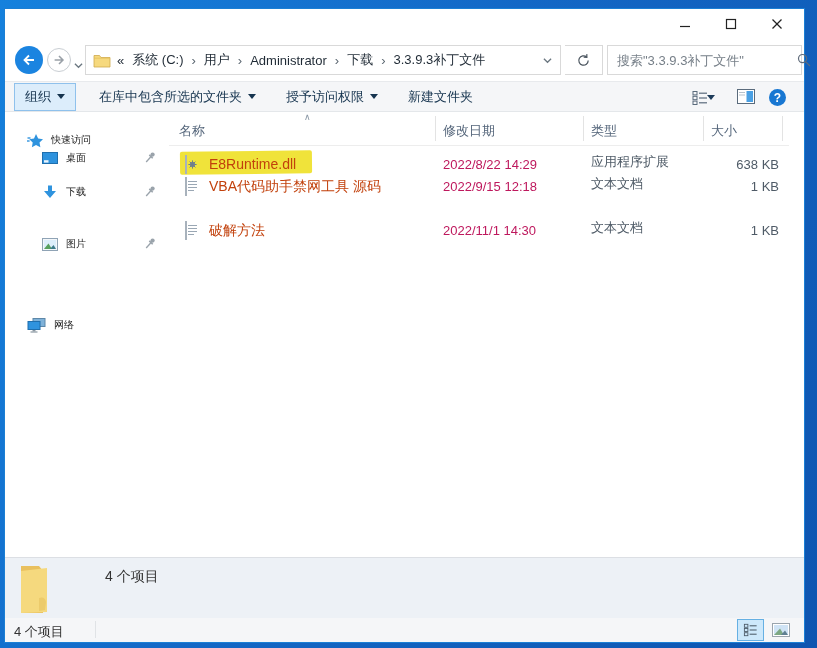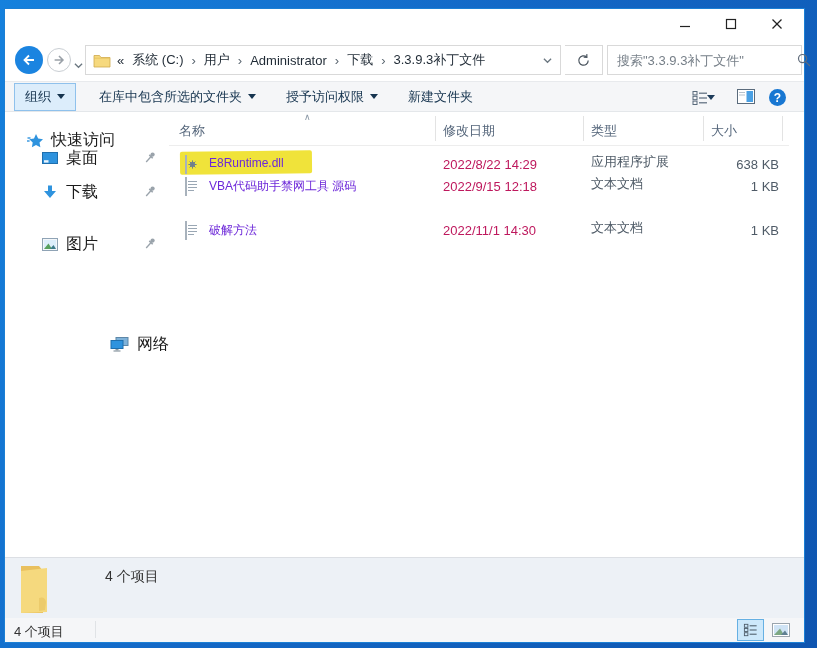"快速访问" .side-item { font-size: 16px -> 10px }
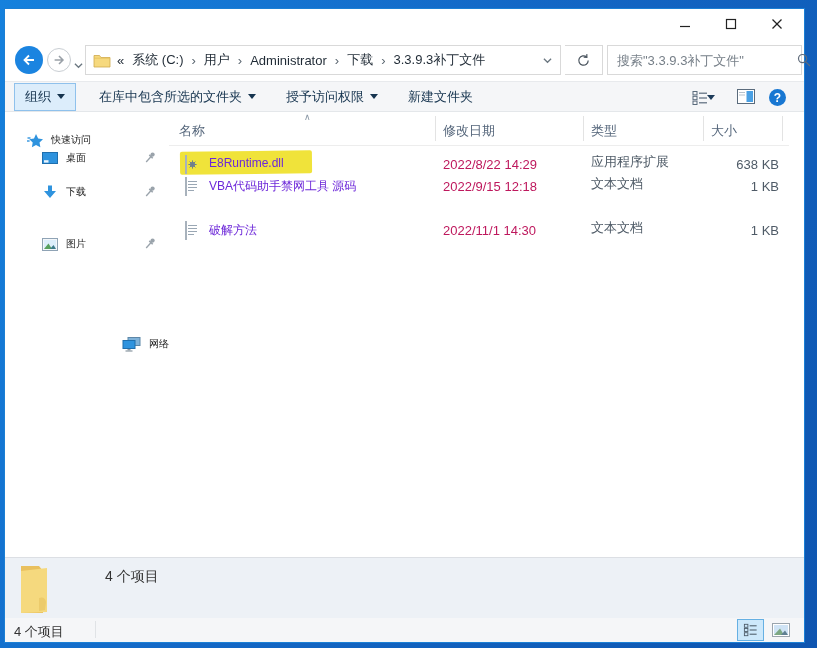"E8Runtime.dll" .lv-name { color: #6d28d9 -> #c2410c; font-size: 12px -> 14px }
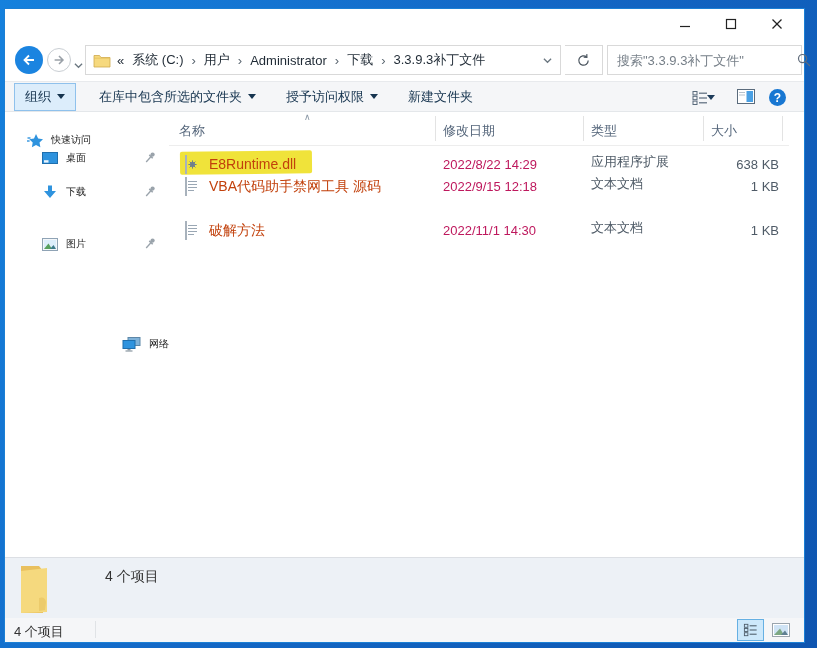"网络" div.side-item { justify-content: flex-end -> none; top: 220px -> 201px }
